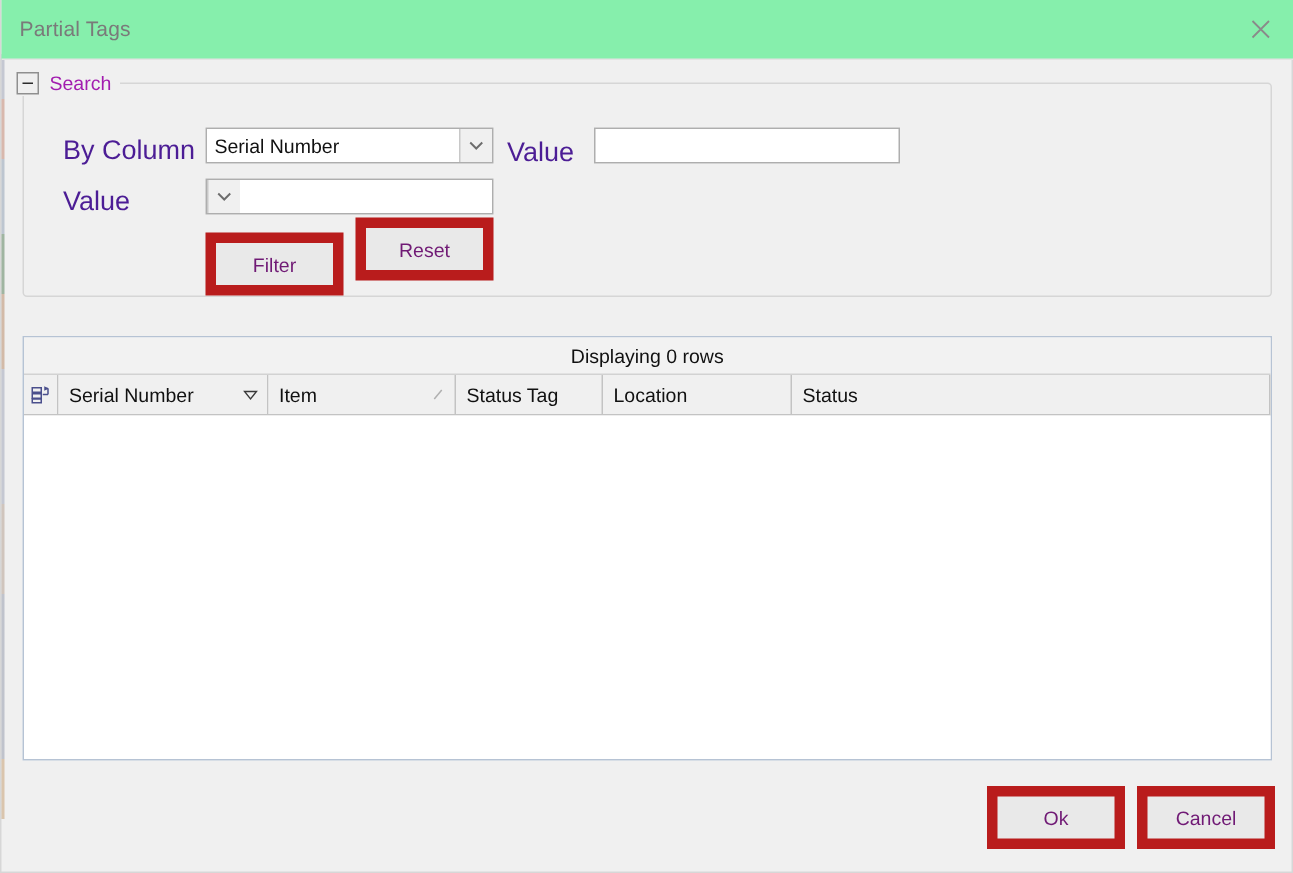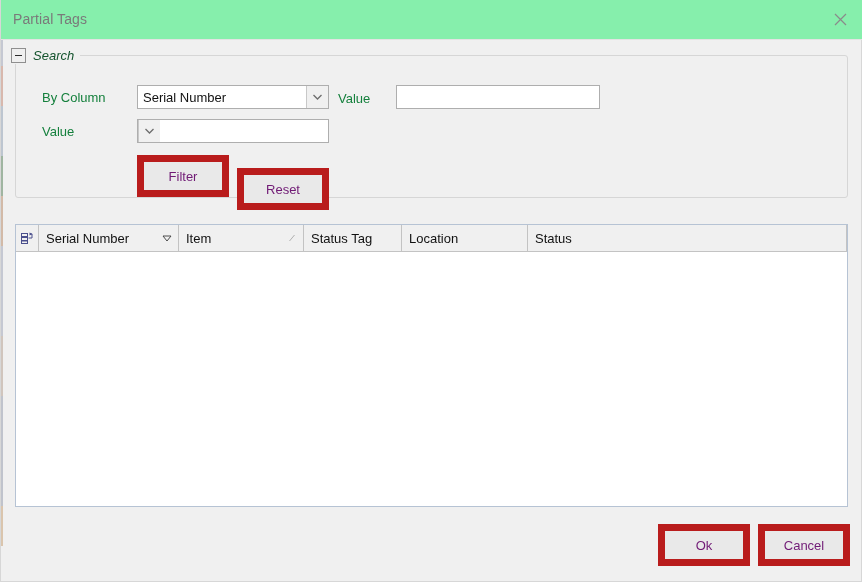"Search" .group-title { color: #14532d -> #a21caf; font-style: italic -> none }
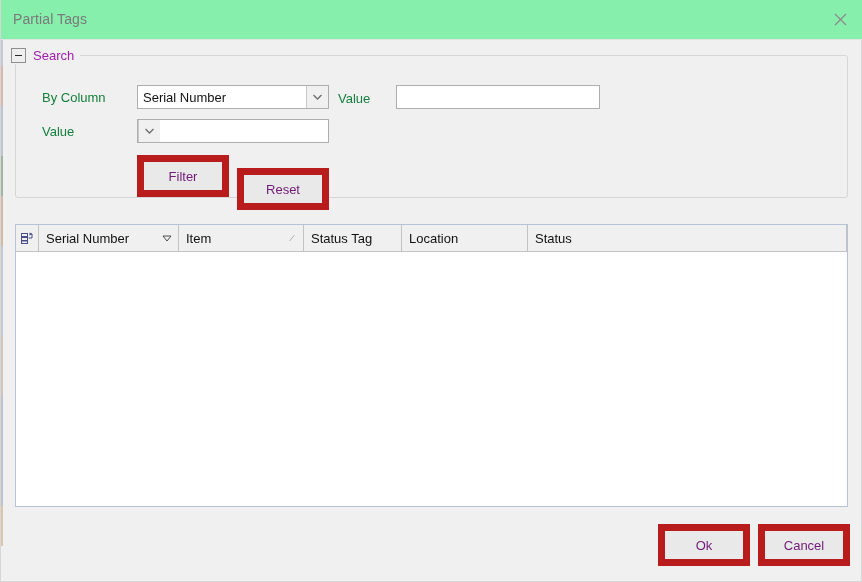"By Column" .lbl { color: #15803d -> #4c1d95; font-size: 13px -> 18px }
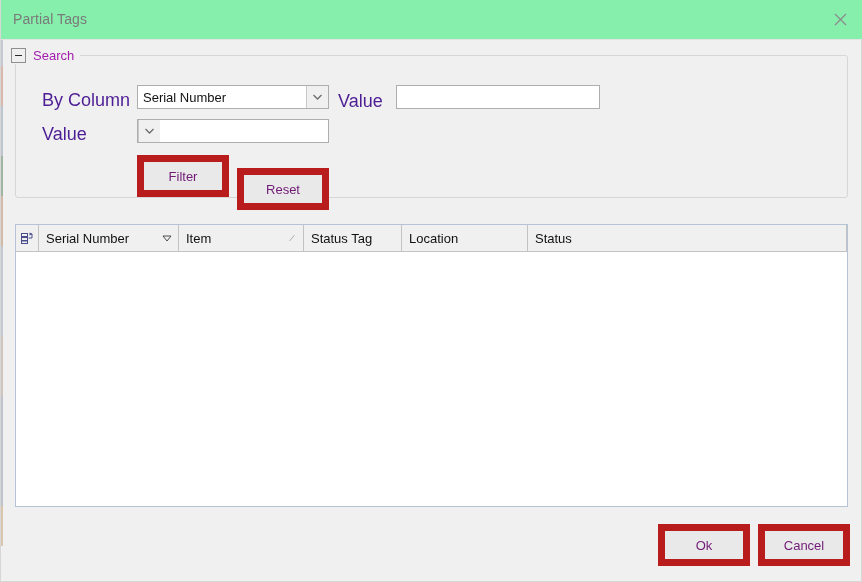"Reset" .btn-reset { top: 168px -> 145px }
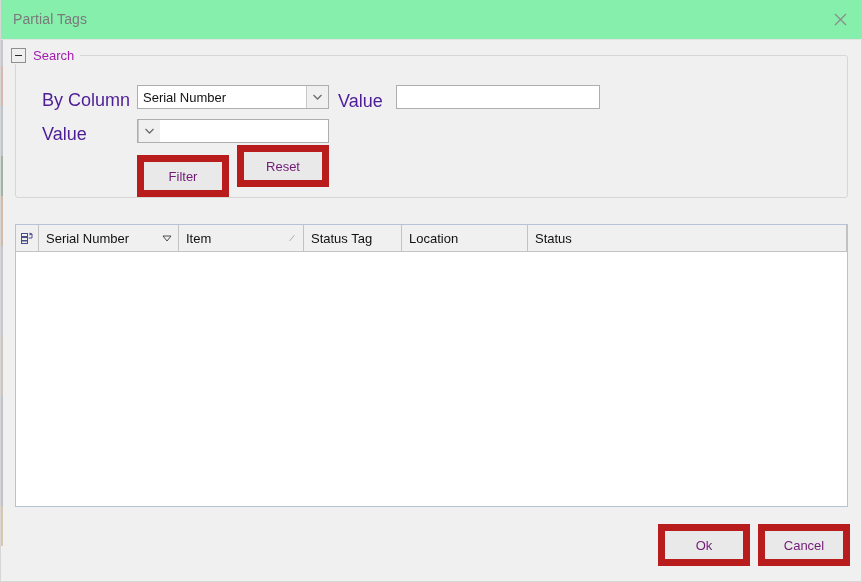"Displaying 0 rows" div.grid-caption { html: none -> <div>Displaying 0 rows</div> }
